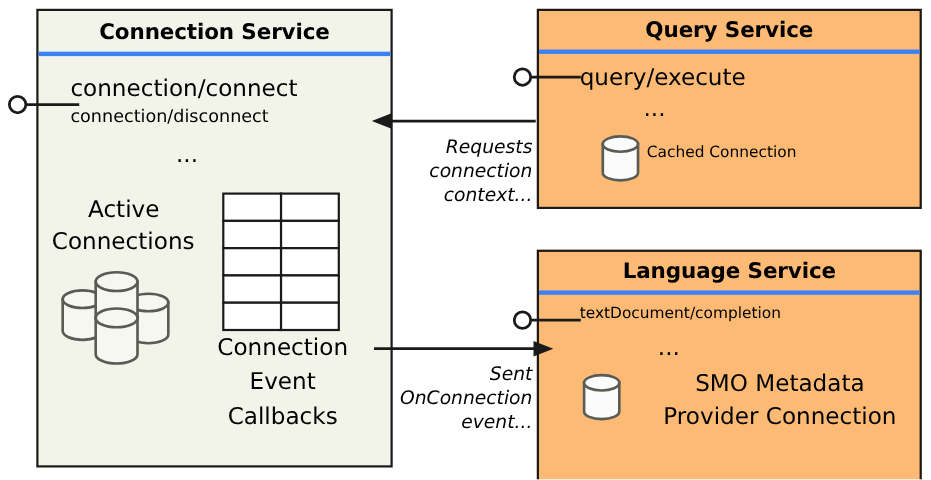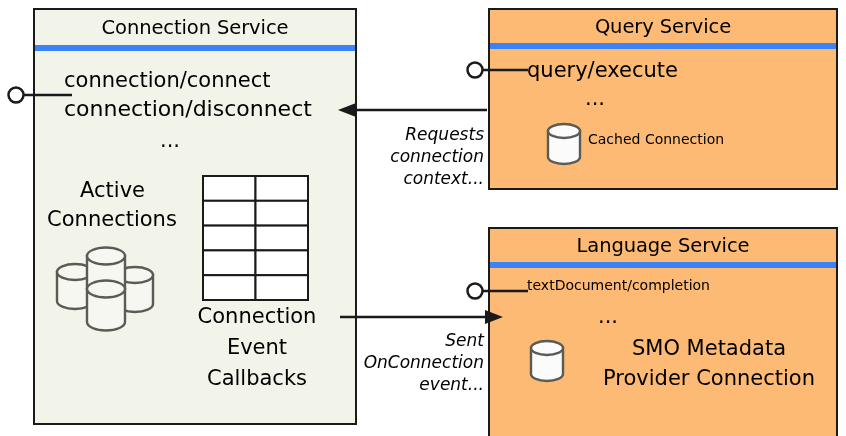"Connection Service" .box-header { border-bottom: 6px solid #3b82f6 -> 4px solid #3b82f6; font-weight: normal -> bold }
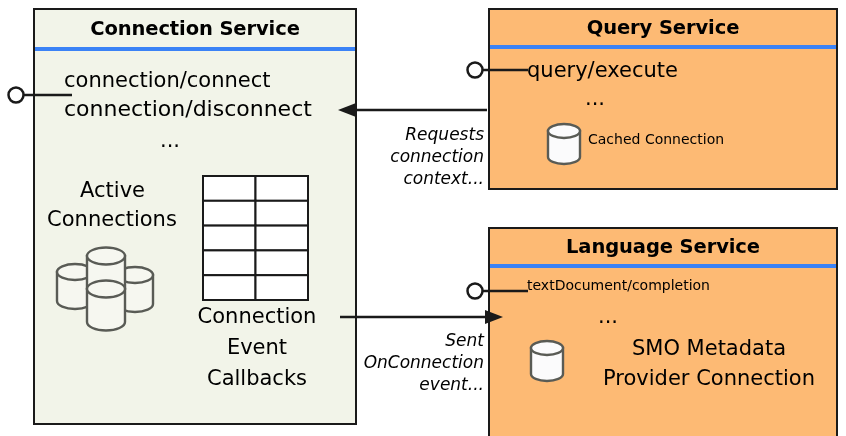"connection/disconnect" div.iface-text { font-size: 22px -> 16px }
